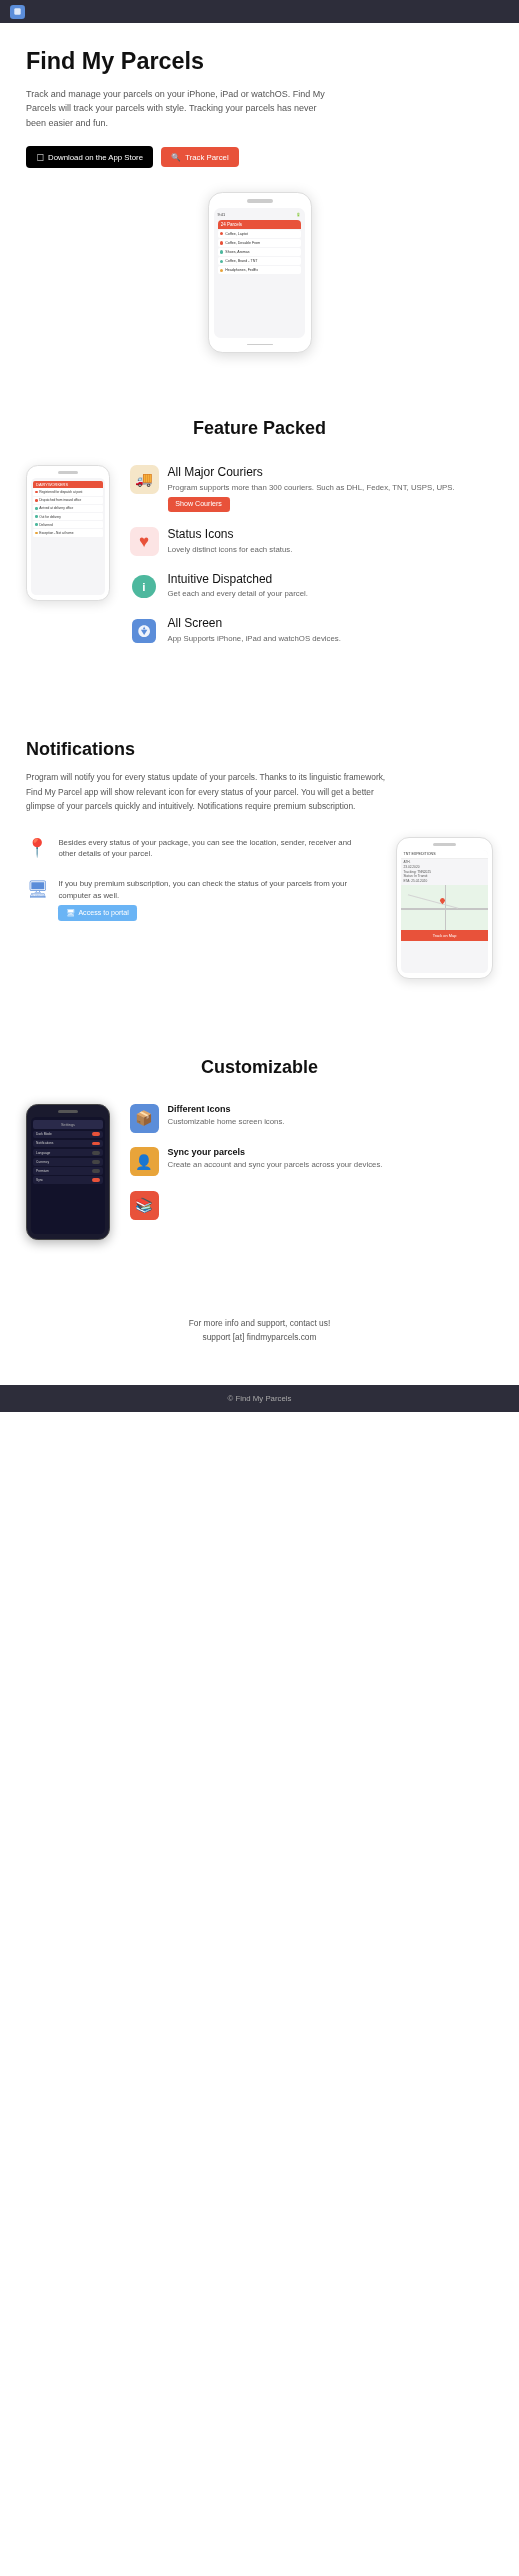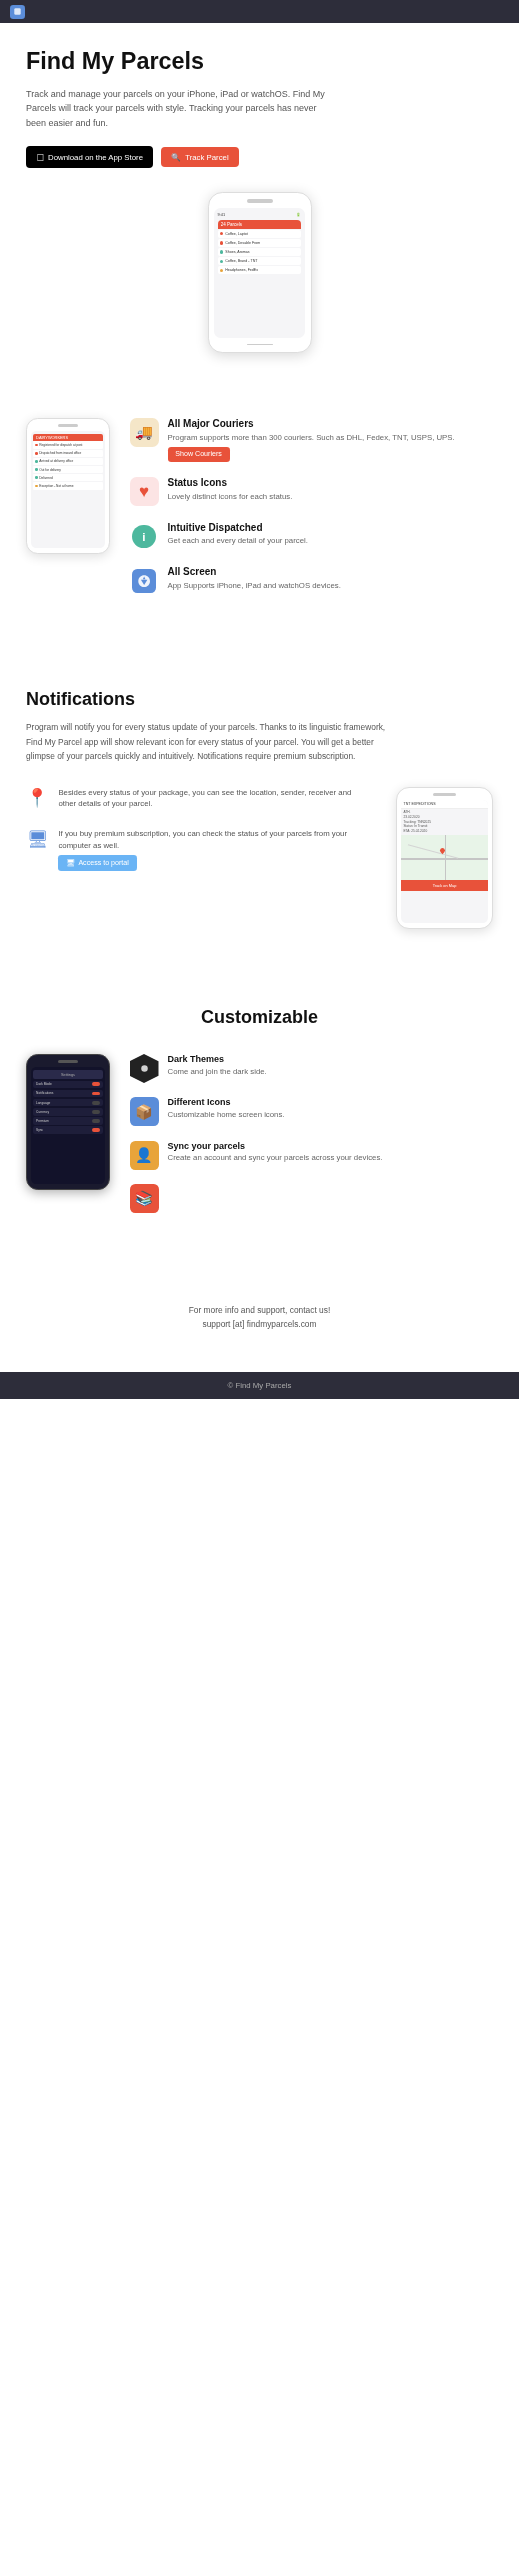"Feature Packed" h2.section-title { html: none -> <h2>Feature Packed</h2> }
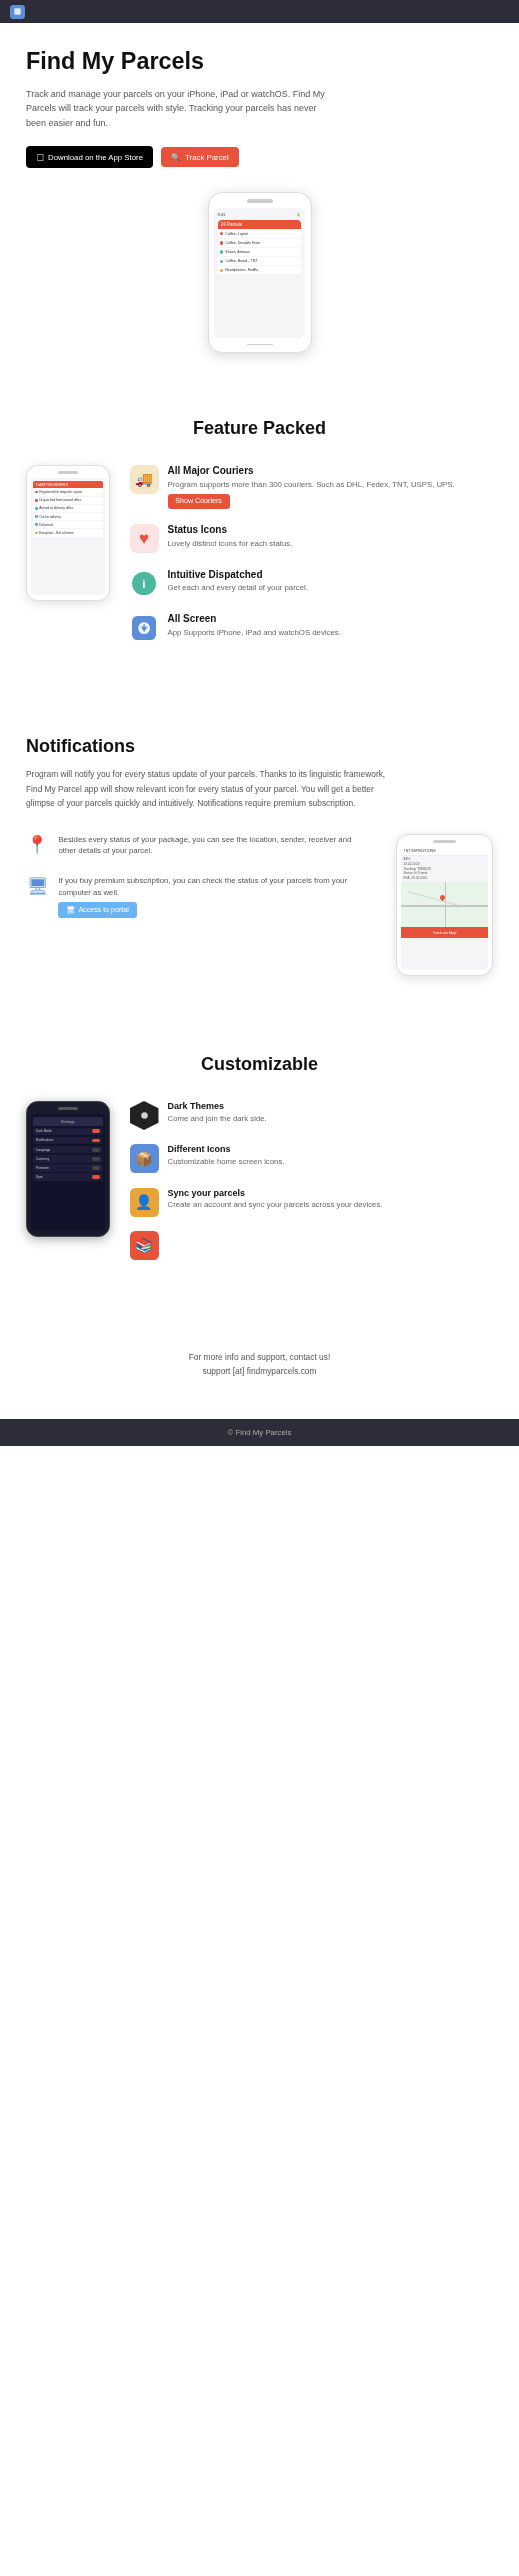"All Major Couriers" .feature-text h3 { font-size: 10px -> 12px; font-weight: 700 -> 400 }
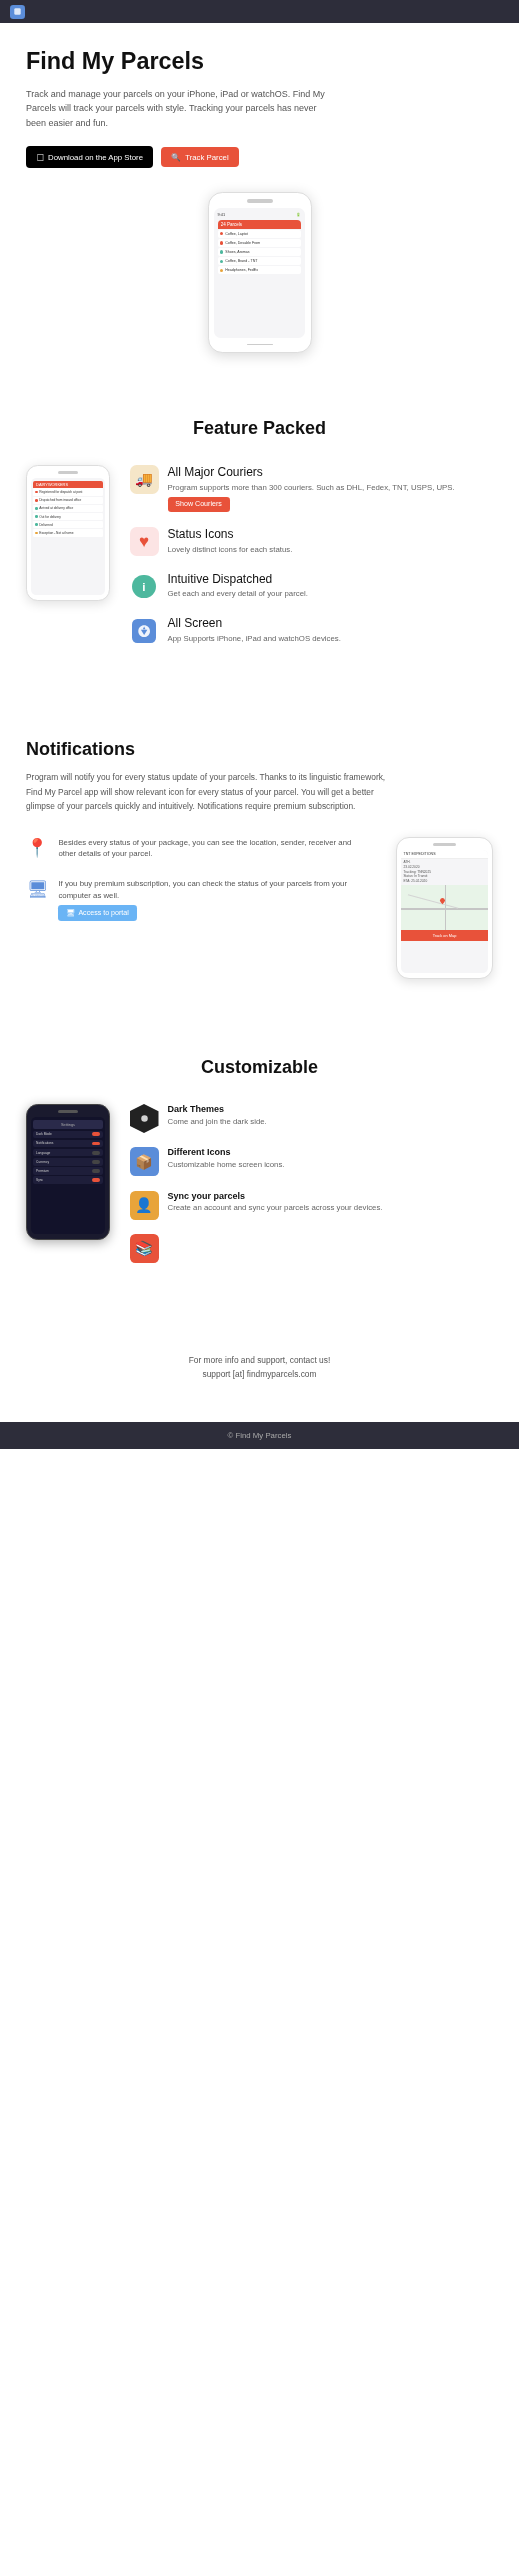"Dark Themes" div.custom-item { html: <div> <div> <svg> <circle></circle> </svg> </div> <div> <h3>Dark Themes</h3> <p>Come and join the dark side.</p> </div> </div> -> none }
